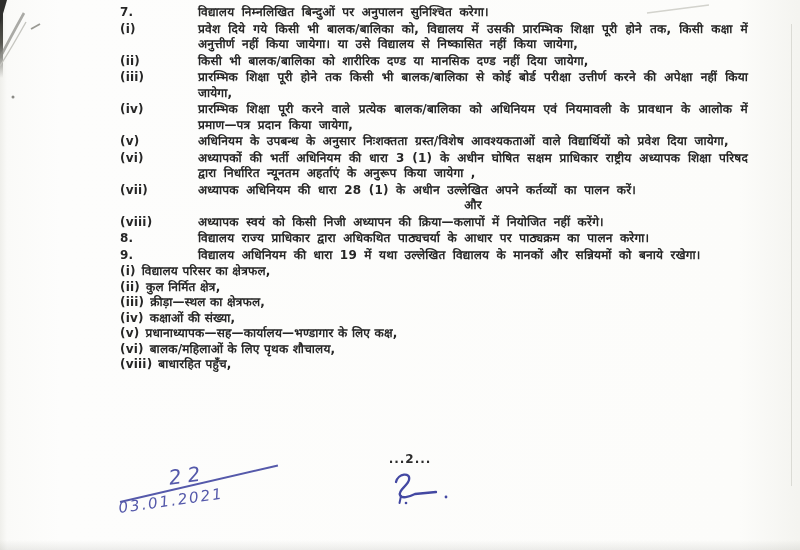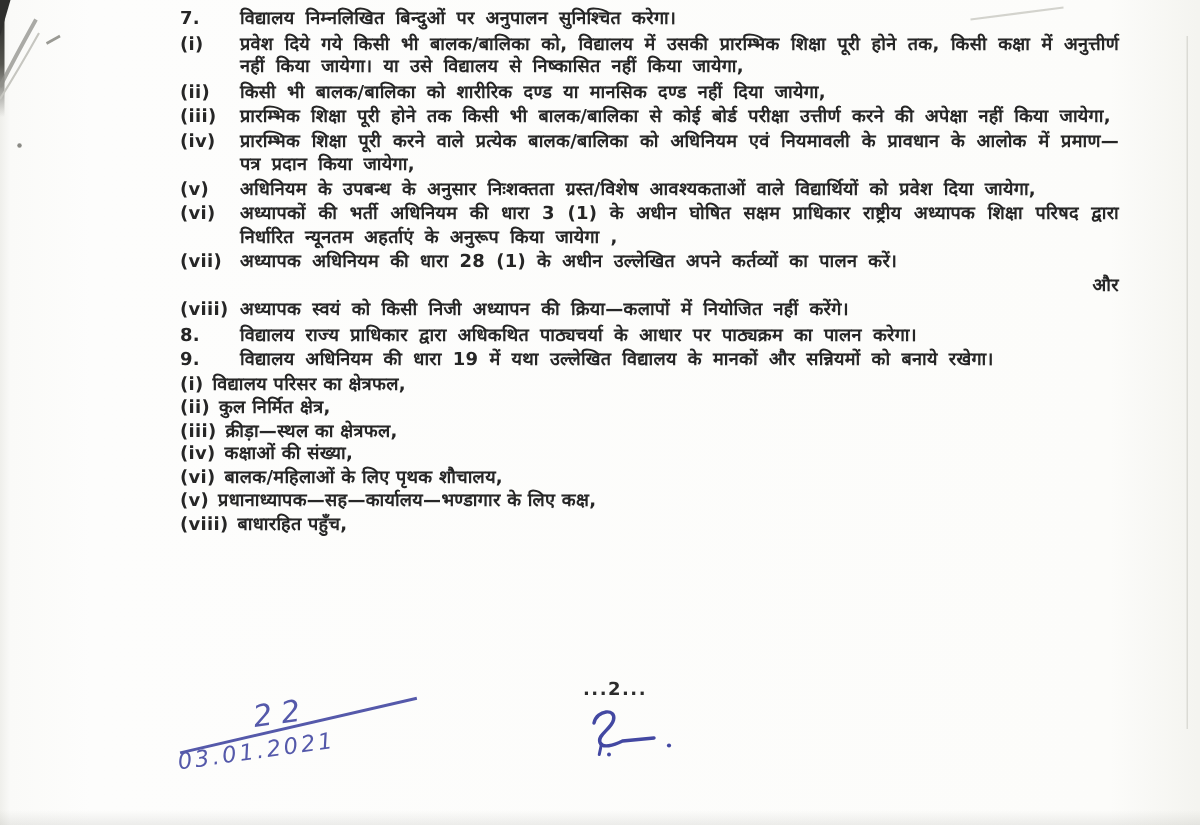"विद्यालय निम्नलिखित बिन्दुओं पर अनुपालन" .text { margin-left: none -> 38px }
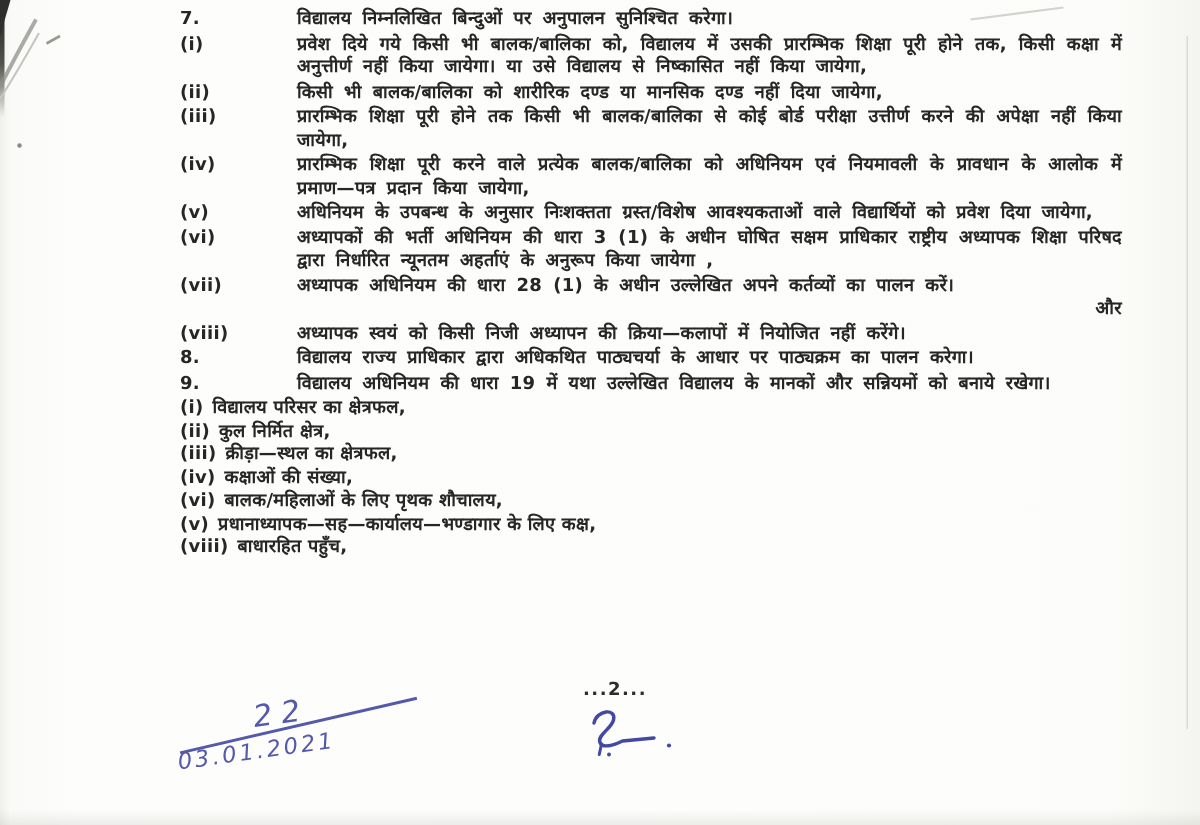"और" .text .cont { text-align: right -> center }
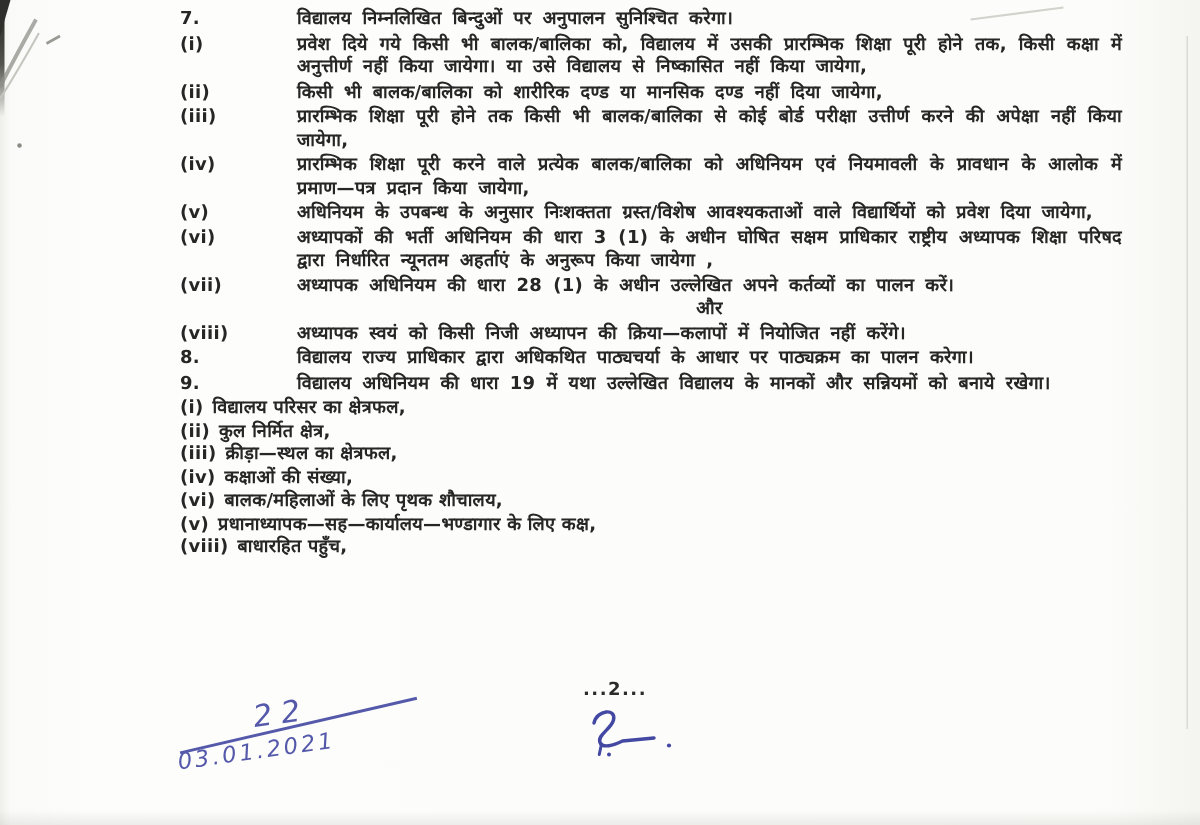"(vi) बालक/महिलाओं के लिए पृथक" div.subrow { order: before "(v) प्रधानाध्यापक—सह—कार्यालय—भण्डागार" -> after "(v) प्रधानाध्यापक—सह—कार्यालय—भण्डागार" }
